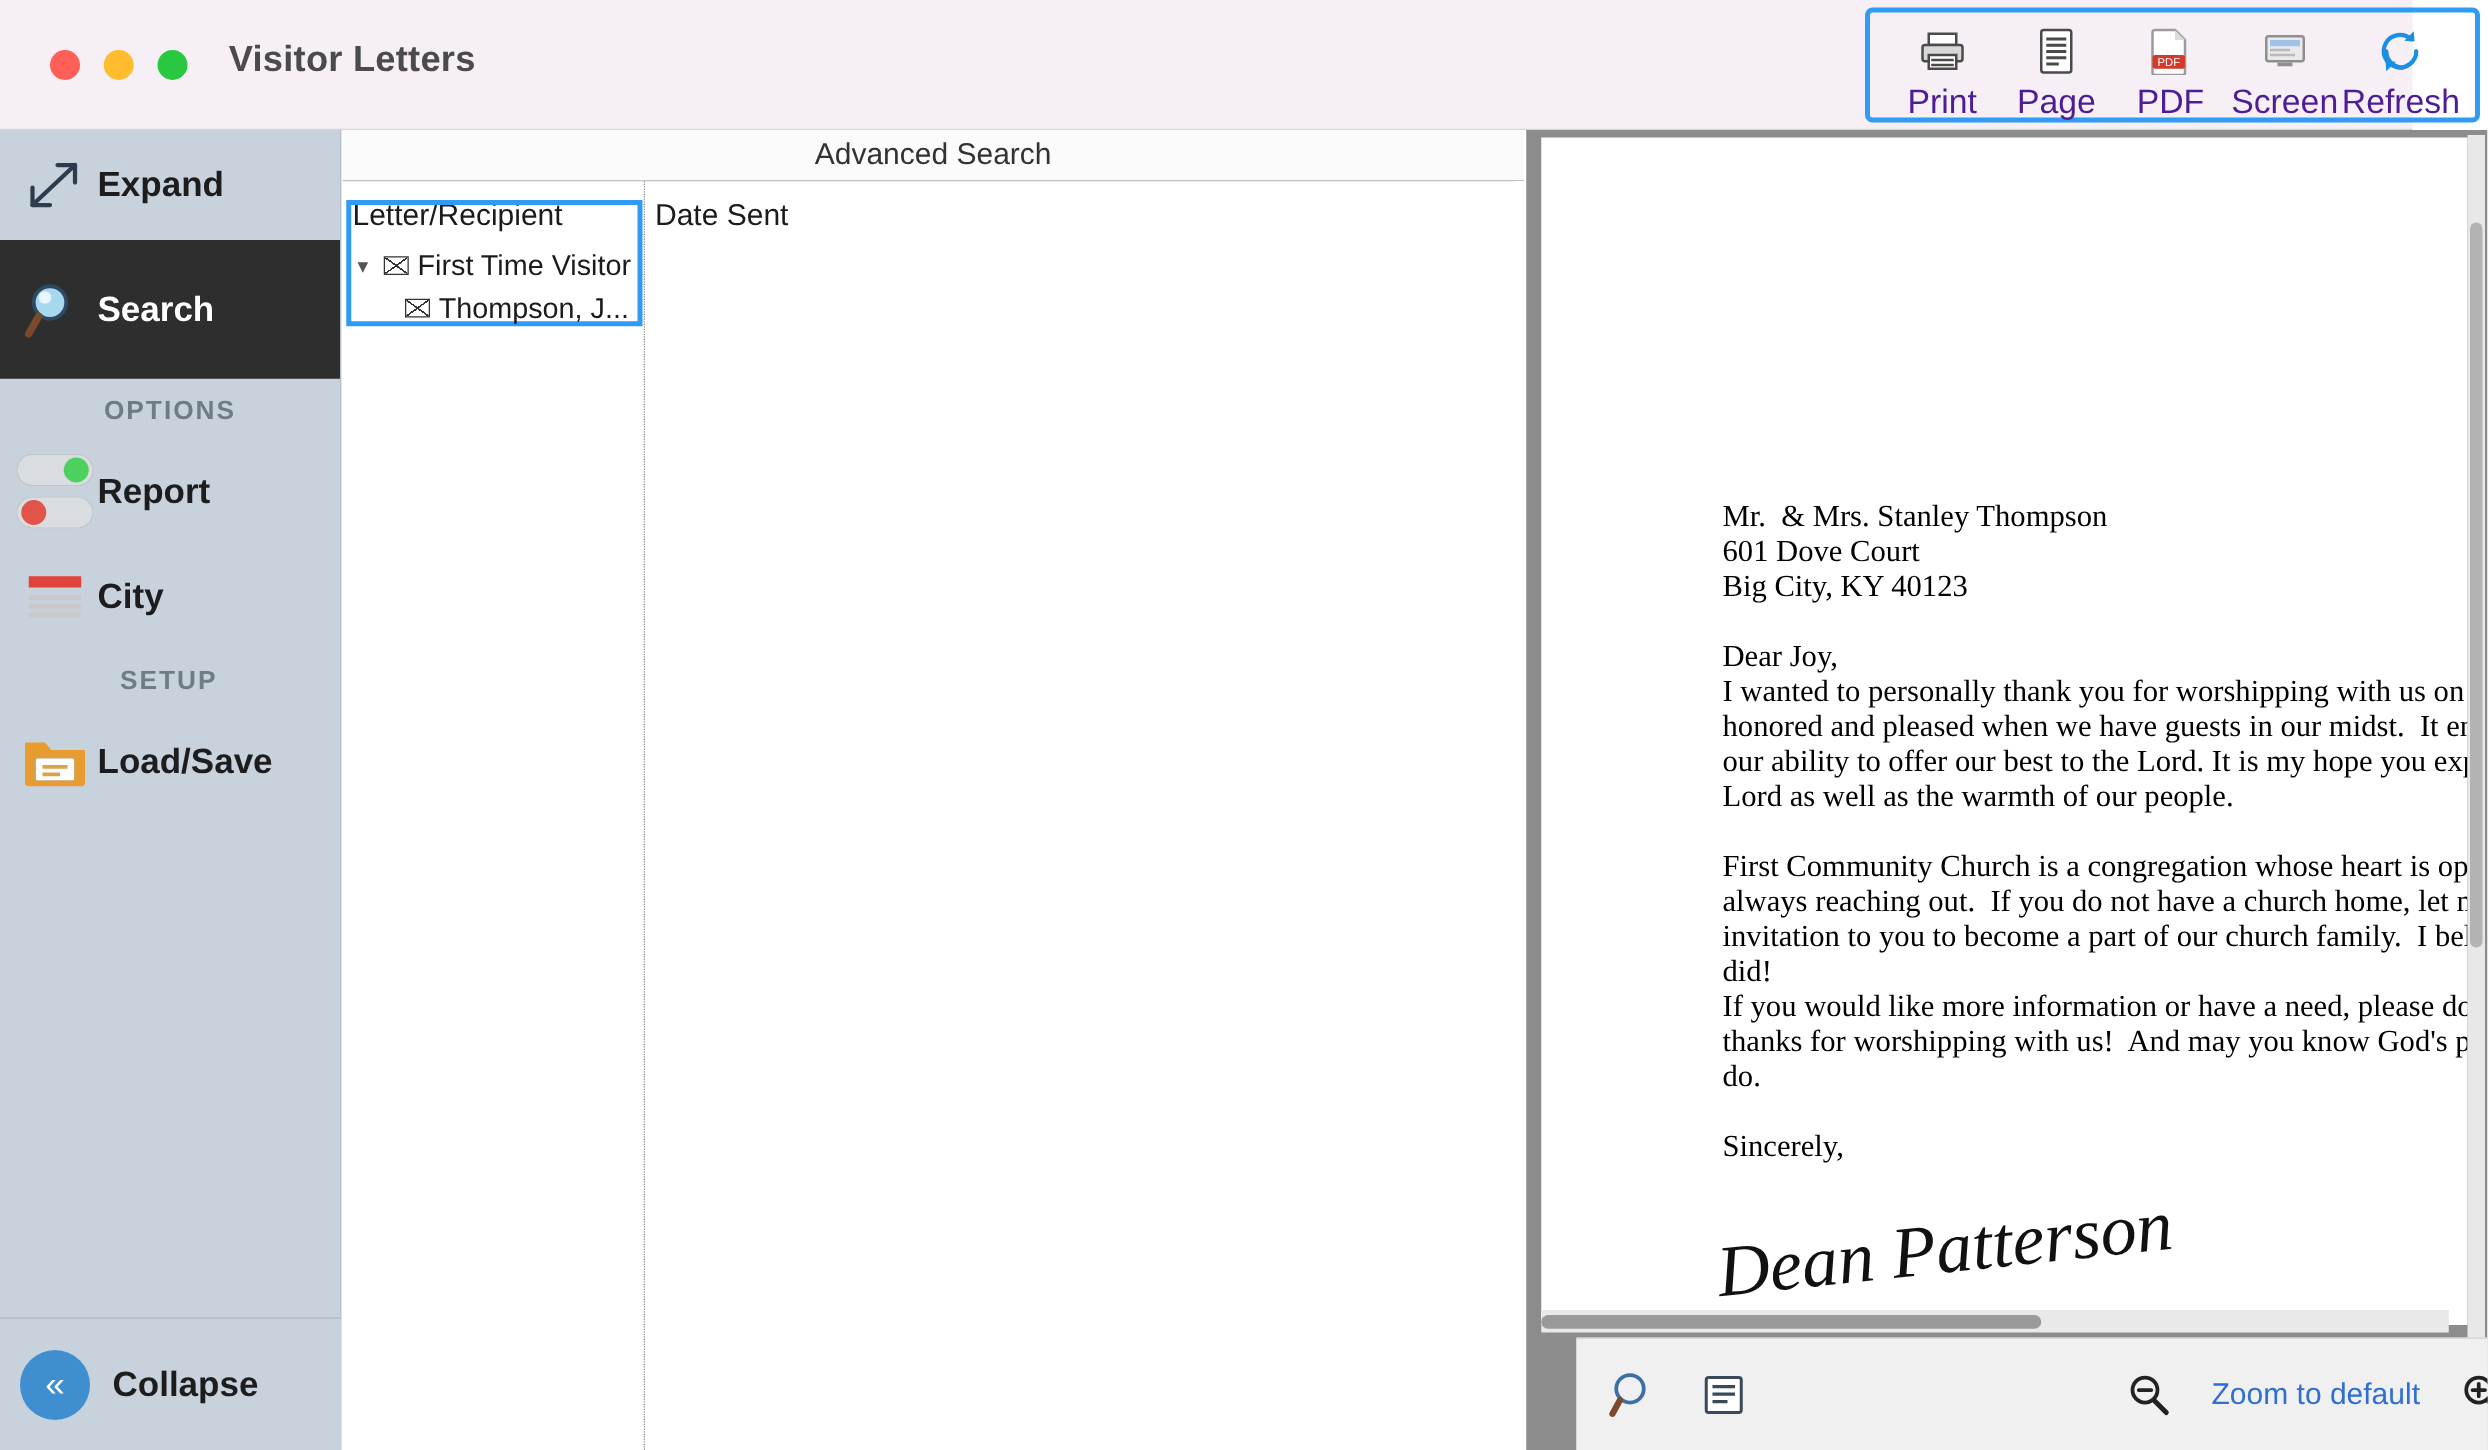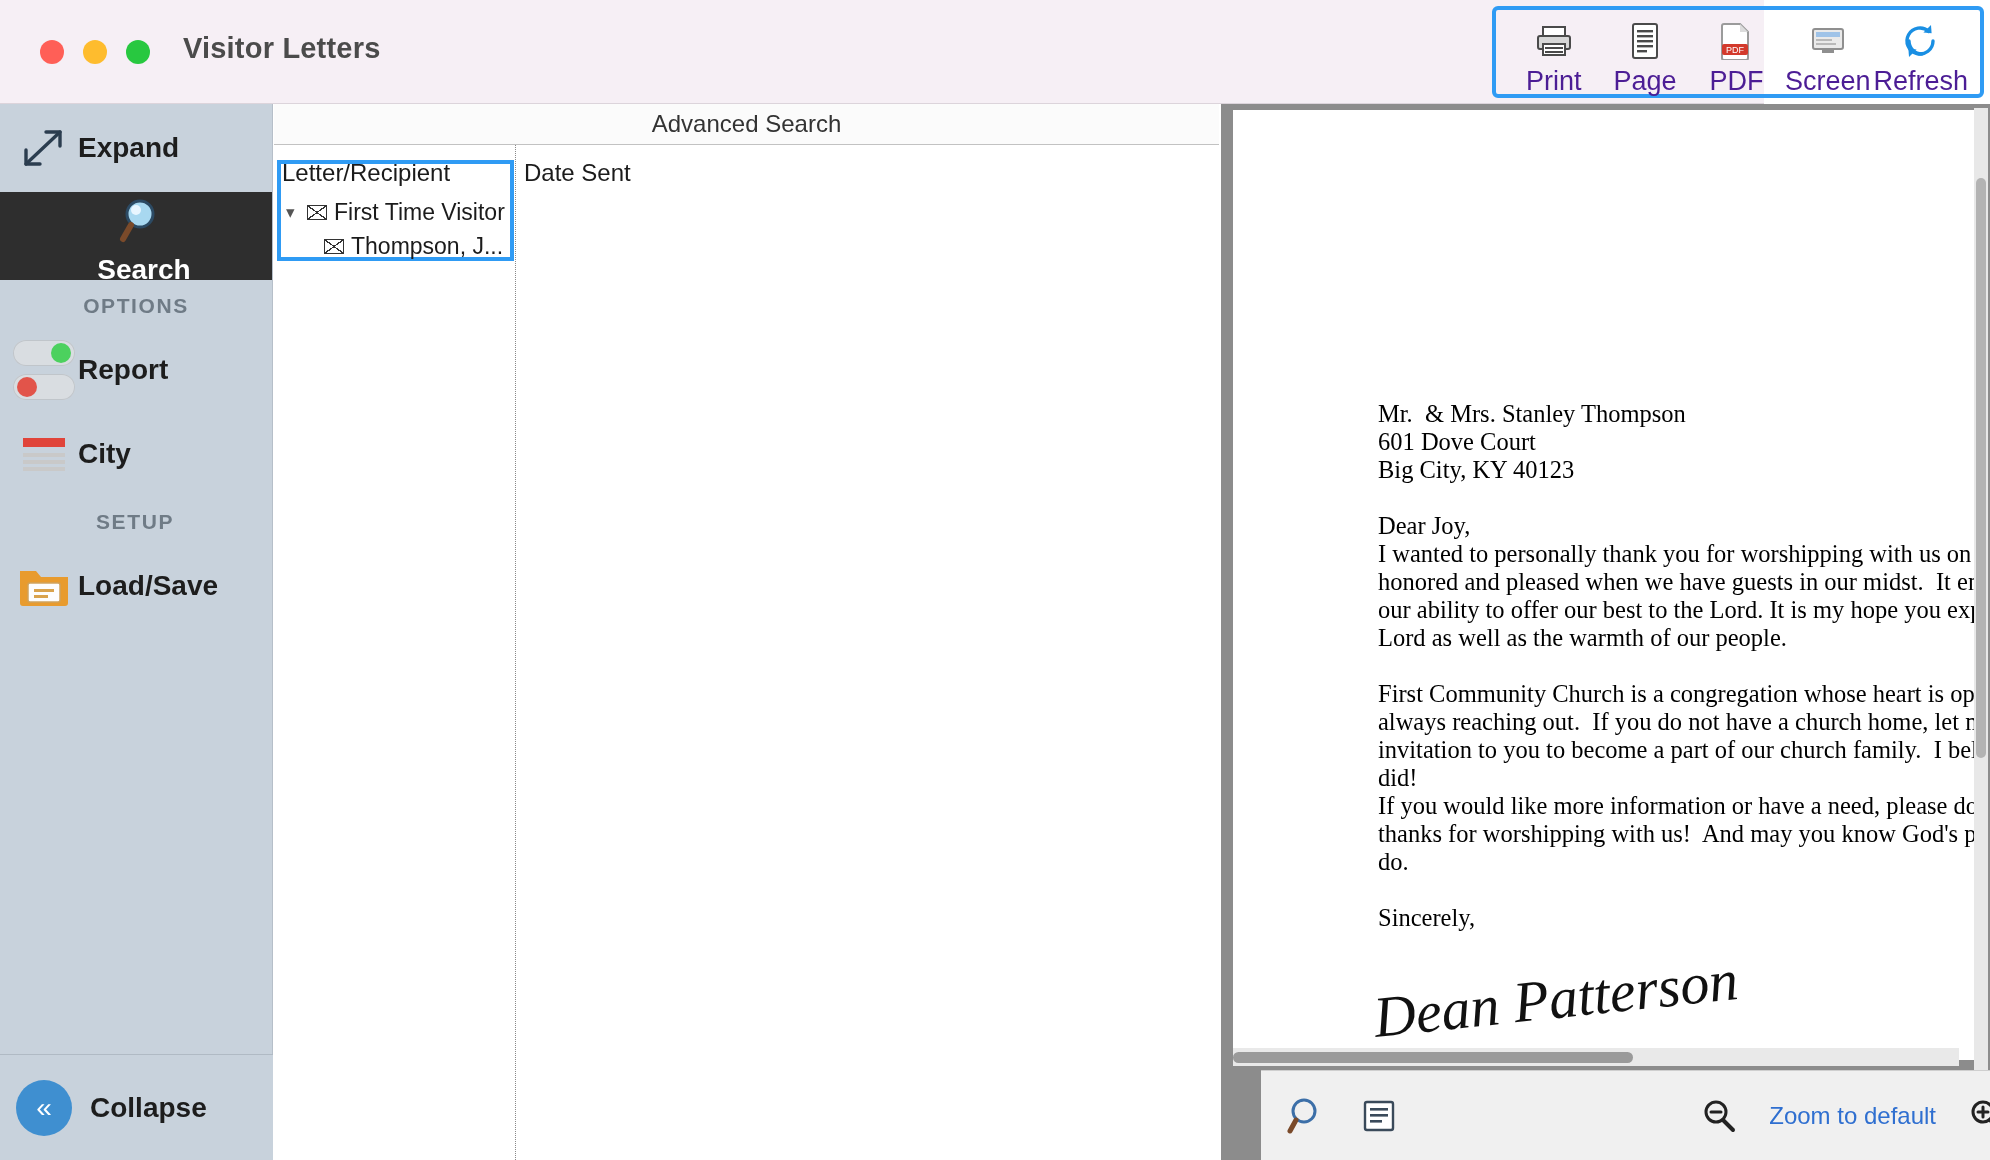"Visitor Letters" .titlebar { width: 1764px -> 1930px }
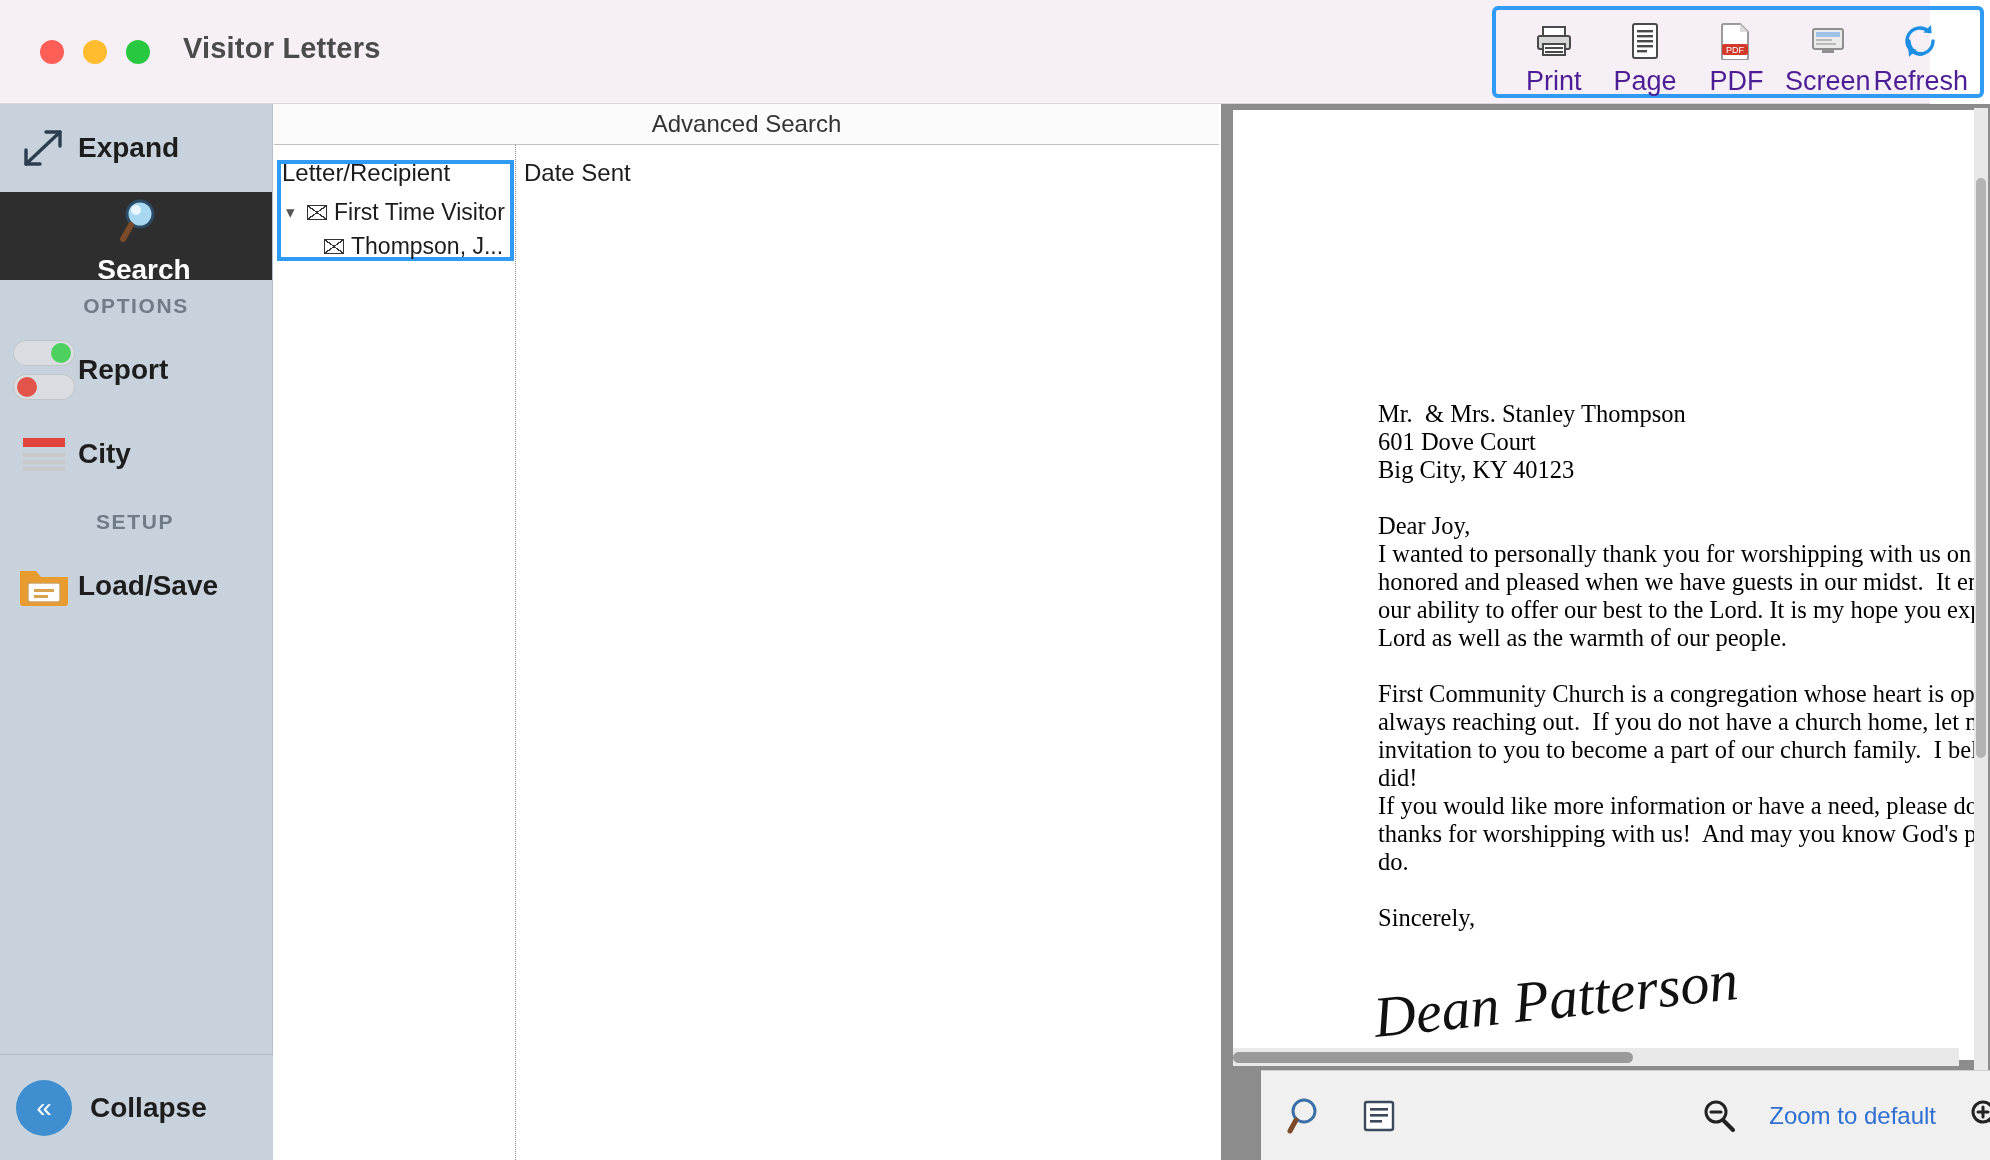"Search" div.side-row { flex-direction: column -> none; height: 88px -> 111px }
